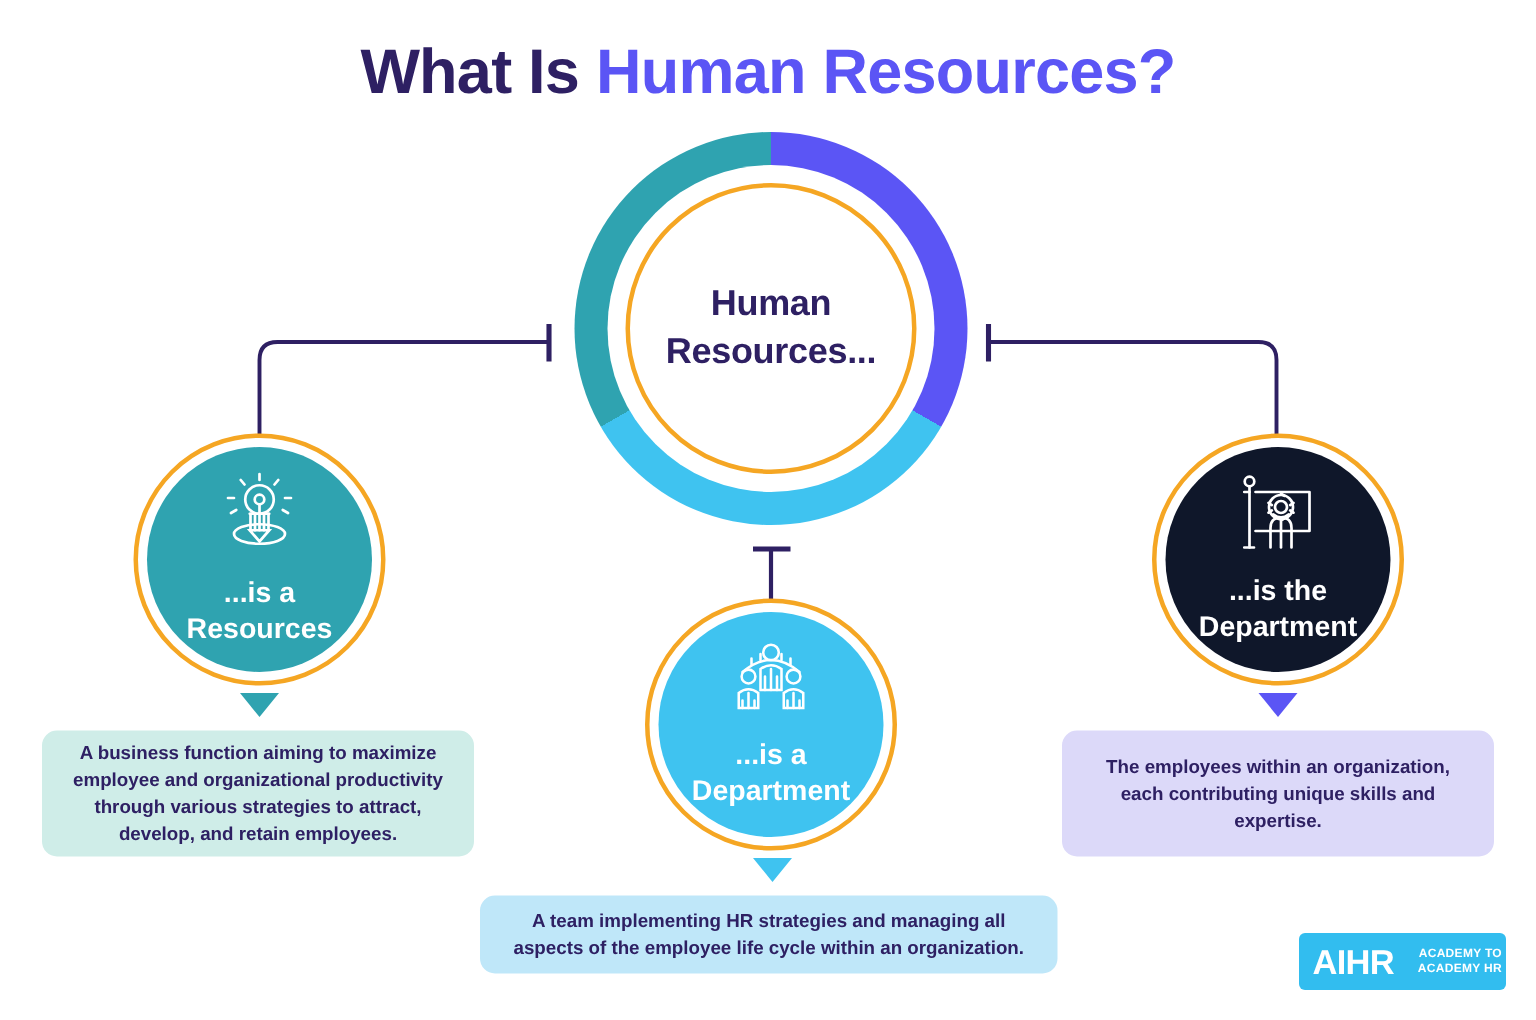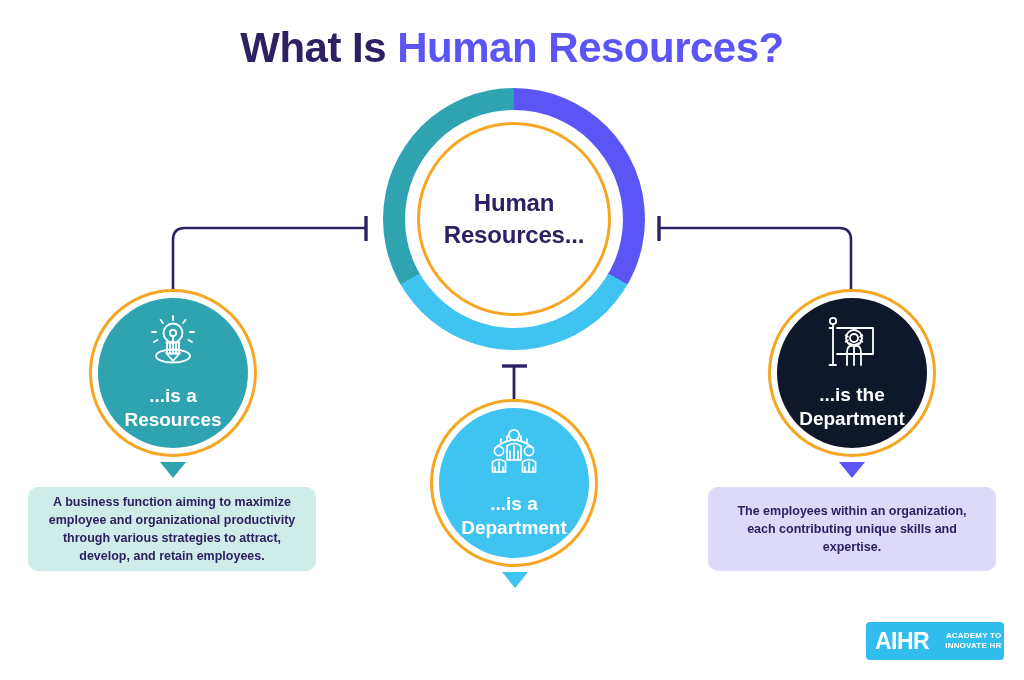"A team implementing HR strategies" div.desc { html: none -> <div>A team implementing HR strategies and managing all aspects of the employee life cycle within an organization.</div> }
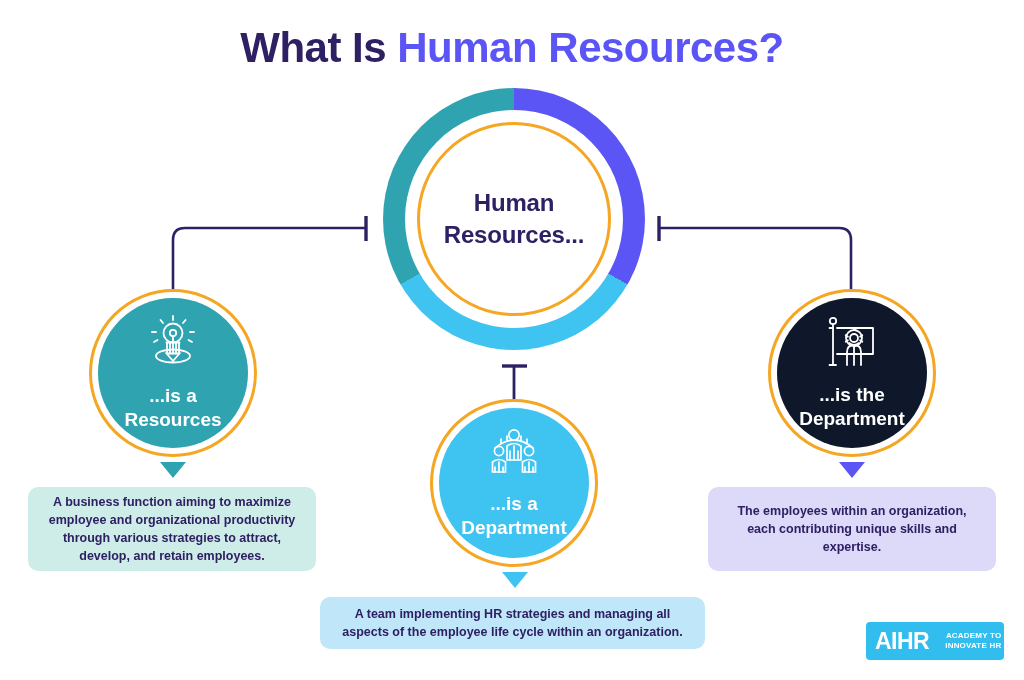"INNOVATE HR" span { text: INNOVATE -> ACADEMY }
